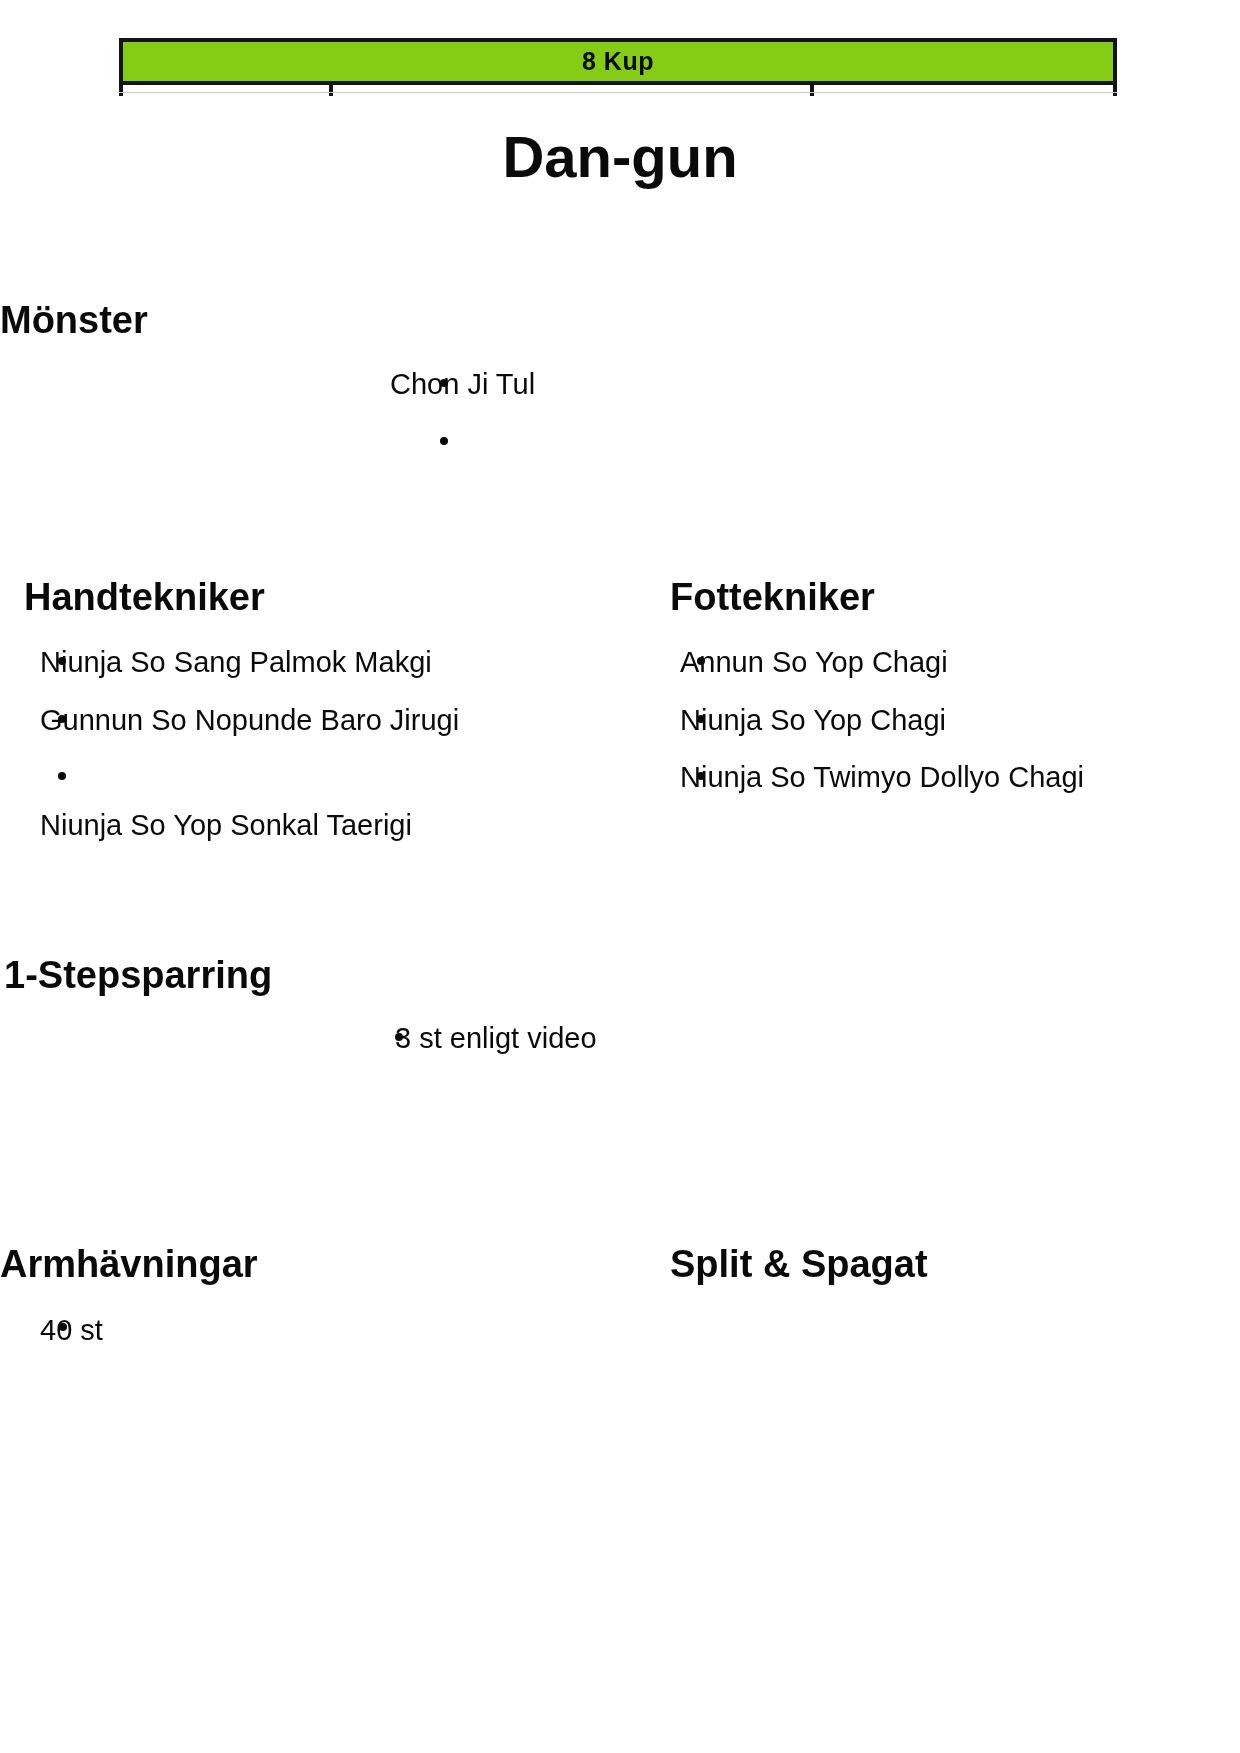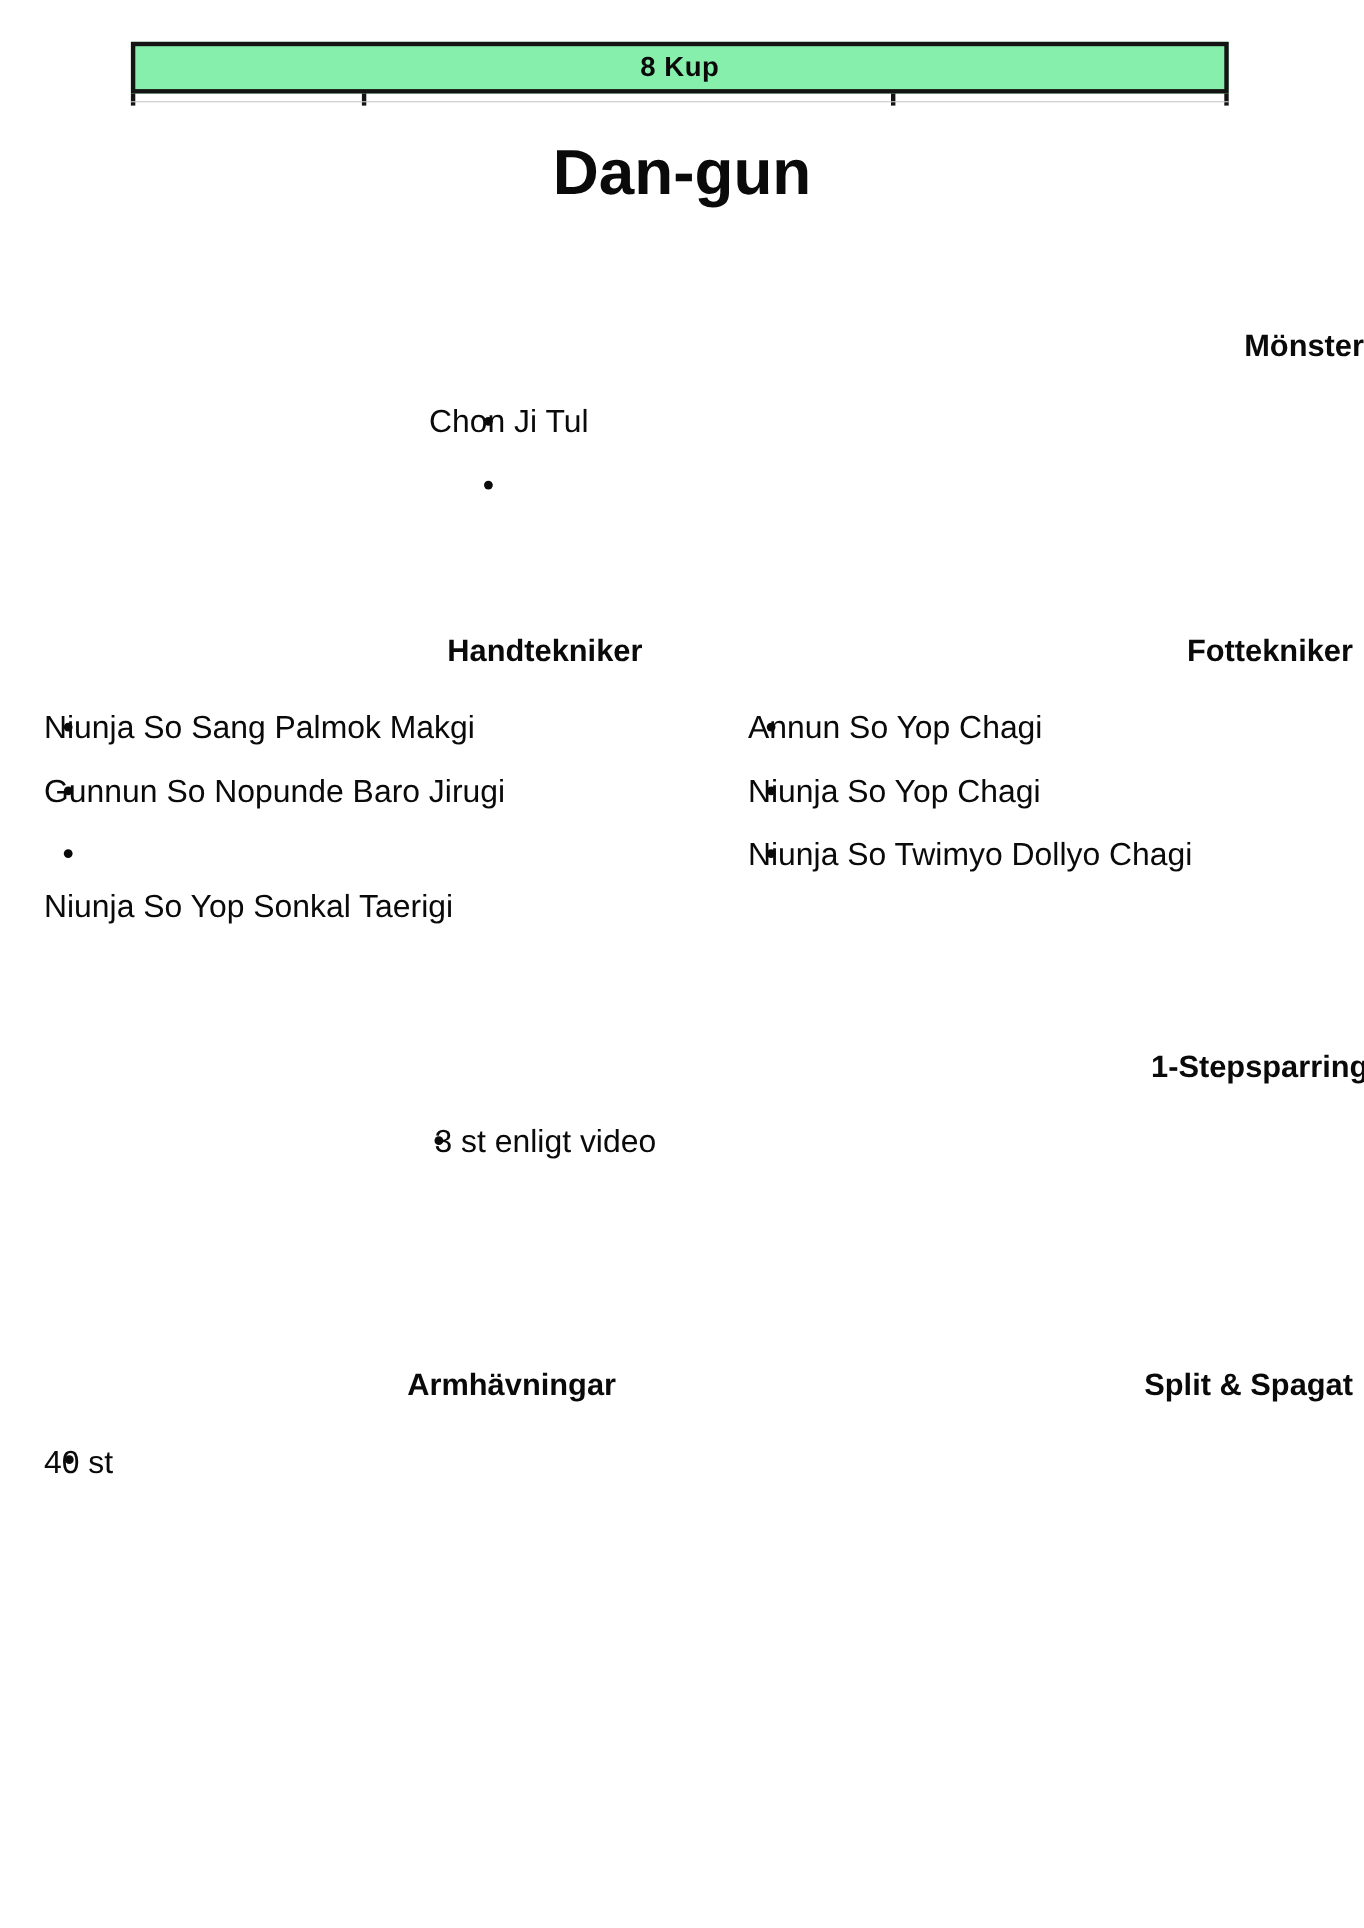"8 Kup" .banner { background: #86efac -> #84cc16 }
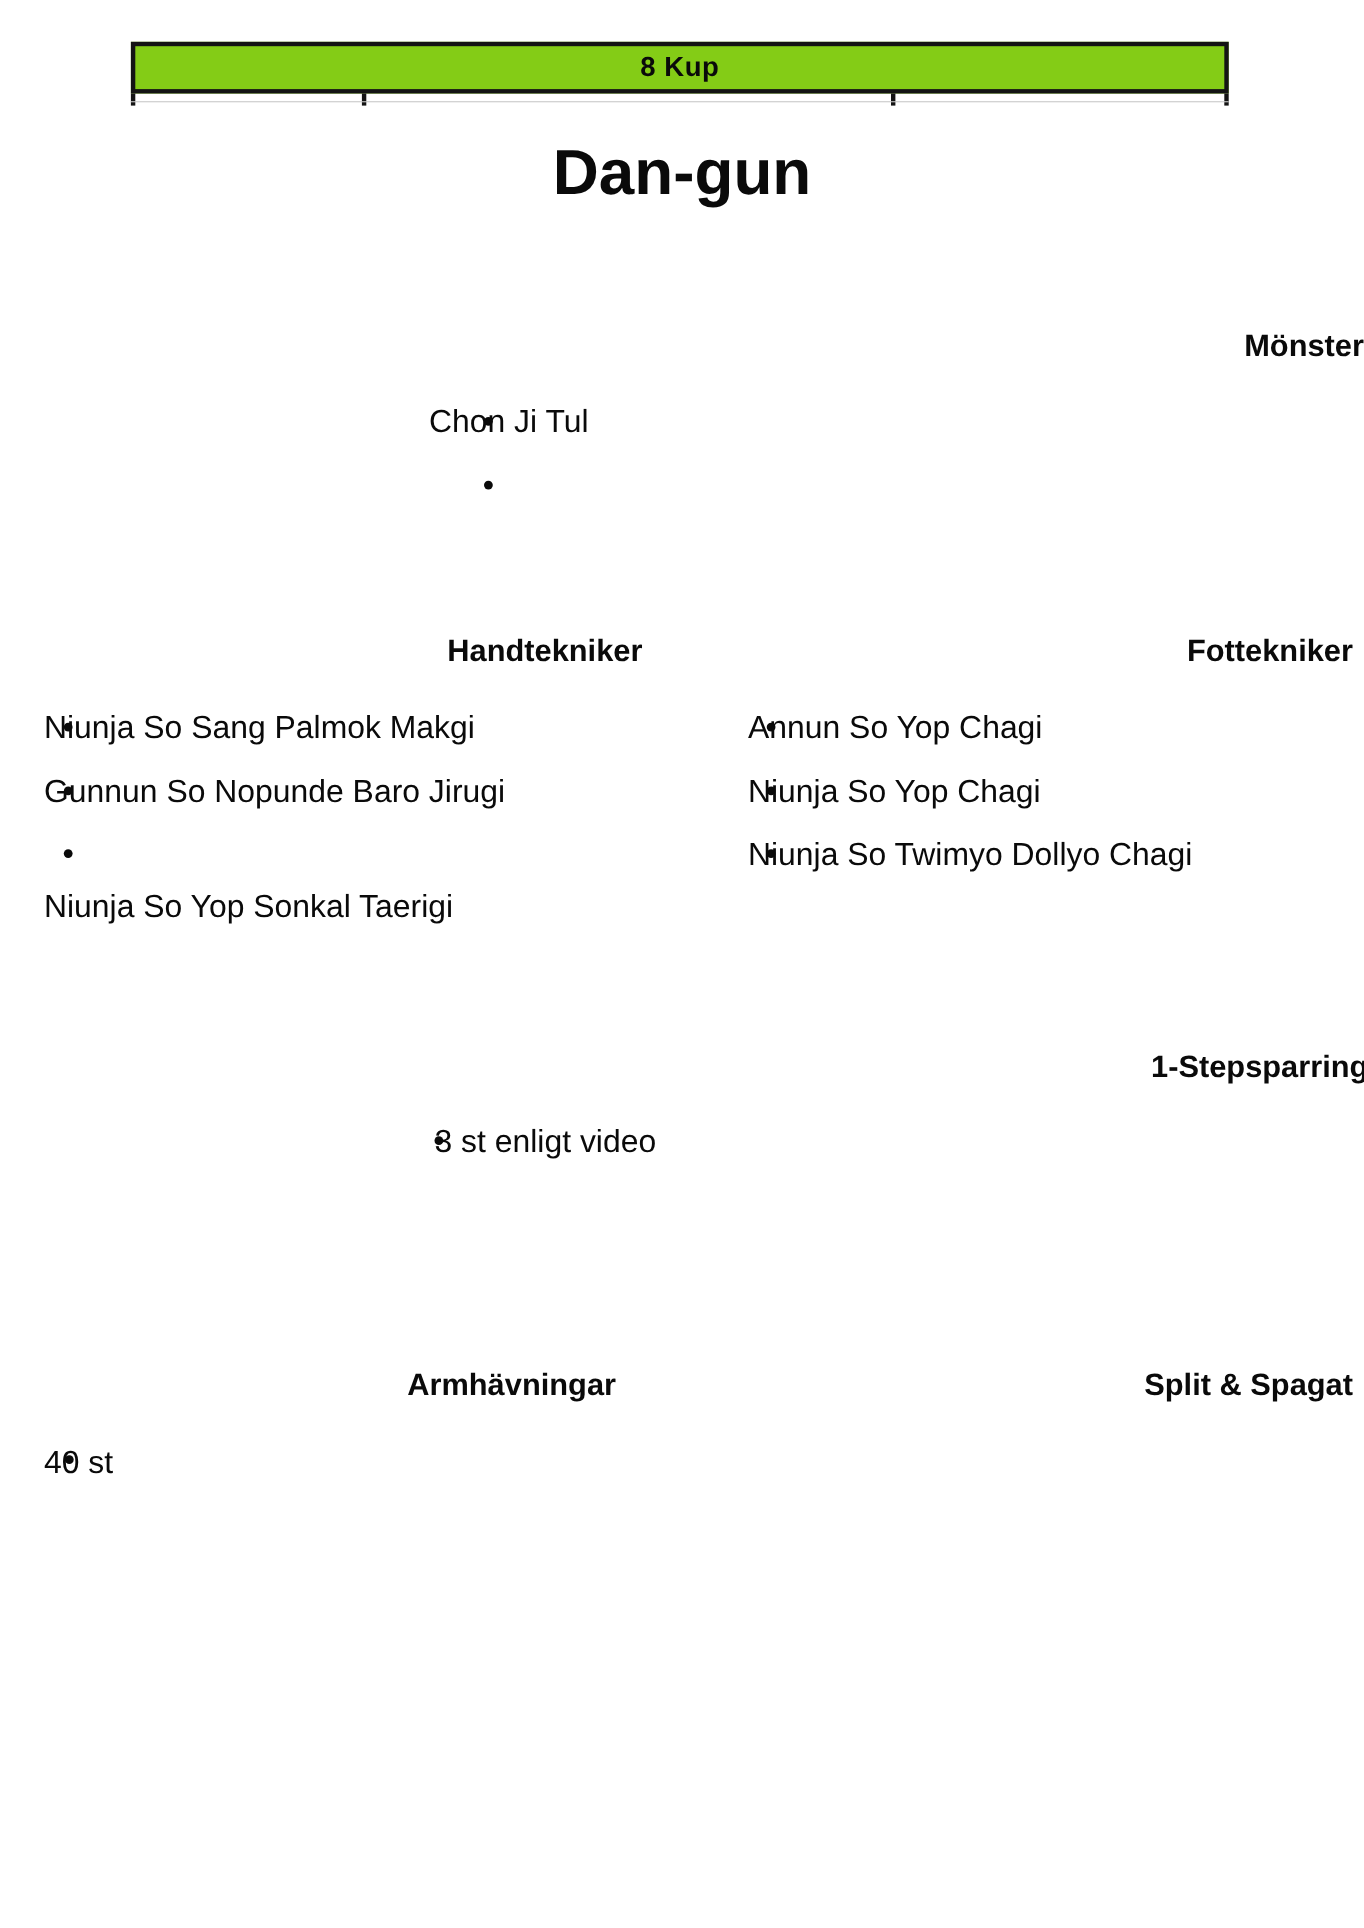"Mönster" .heading { font-size: 28px -> 38px; text-align: right -> left }
